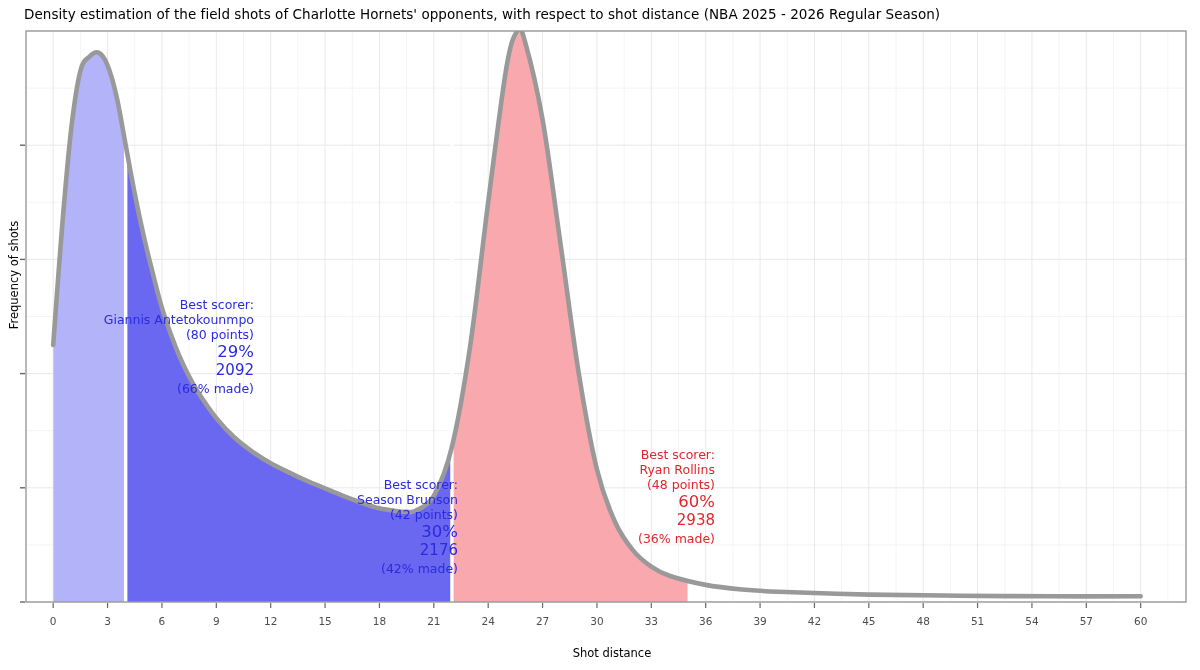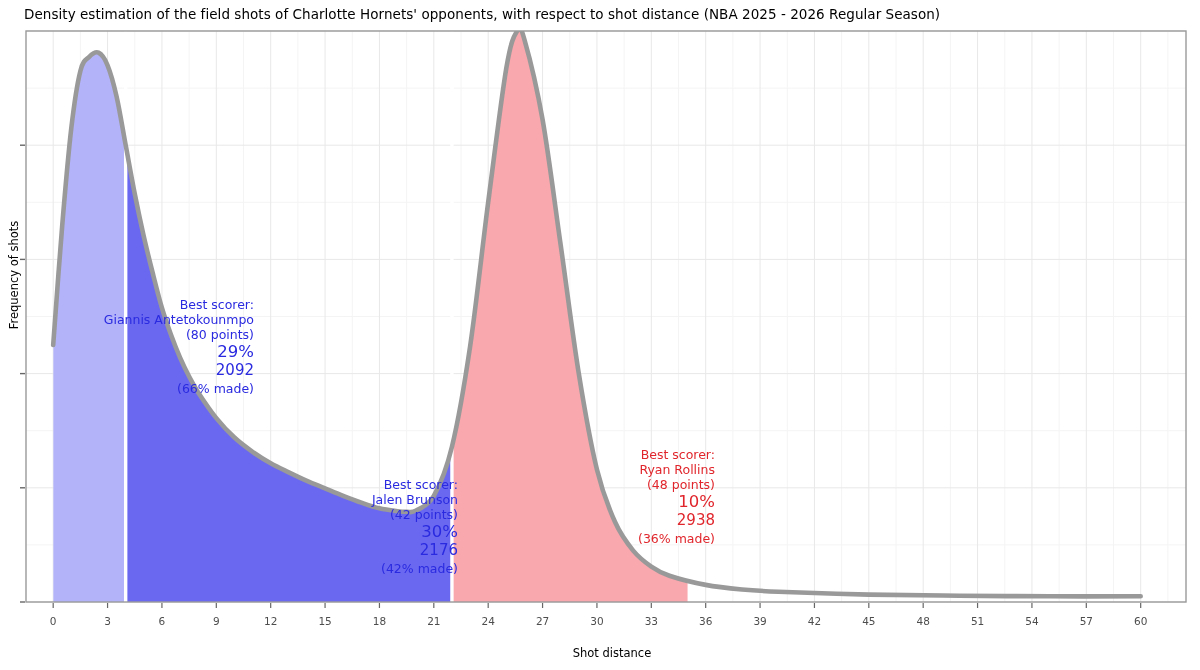"Jalen Brunson" div.ann-scorer { text: Jalen -> Season }
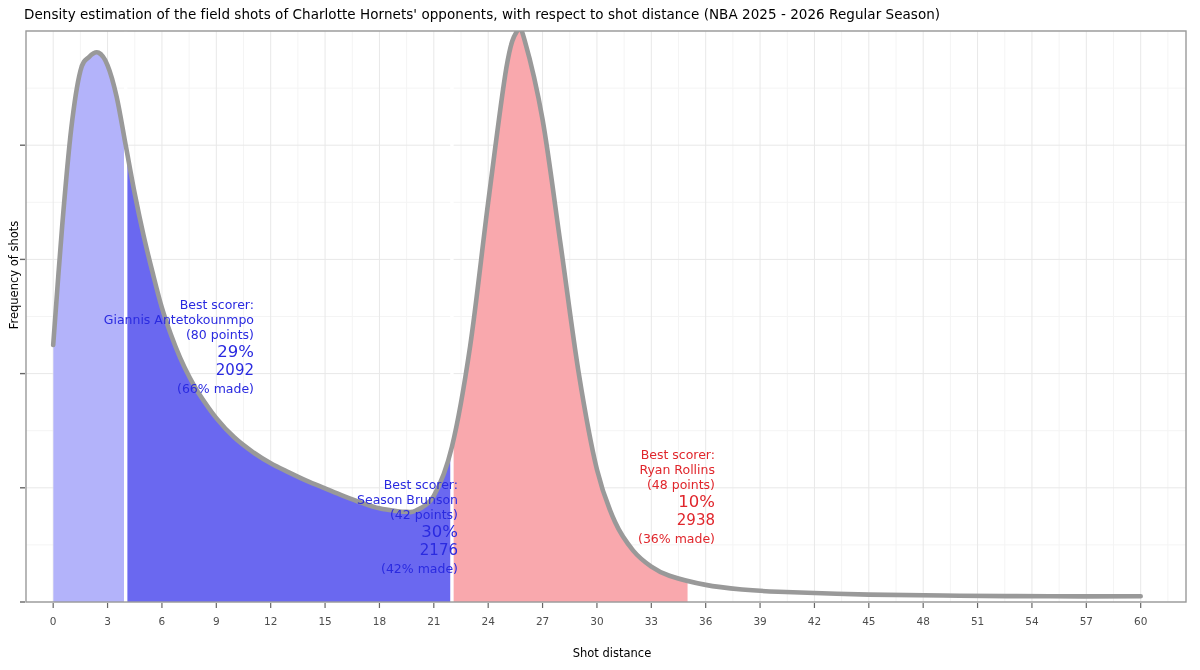"10%" div.ann-pct { text: 10% -> 60% }
